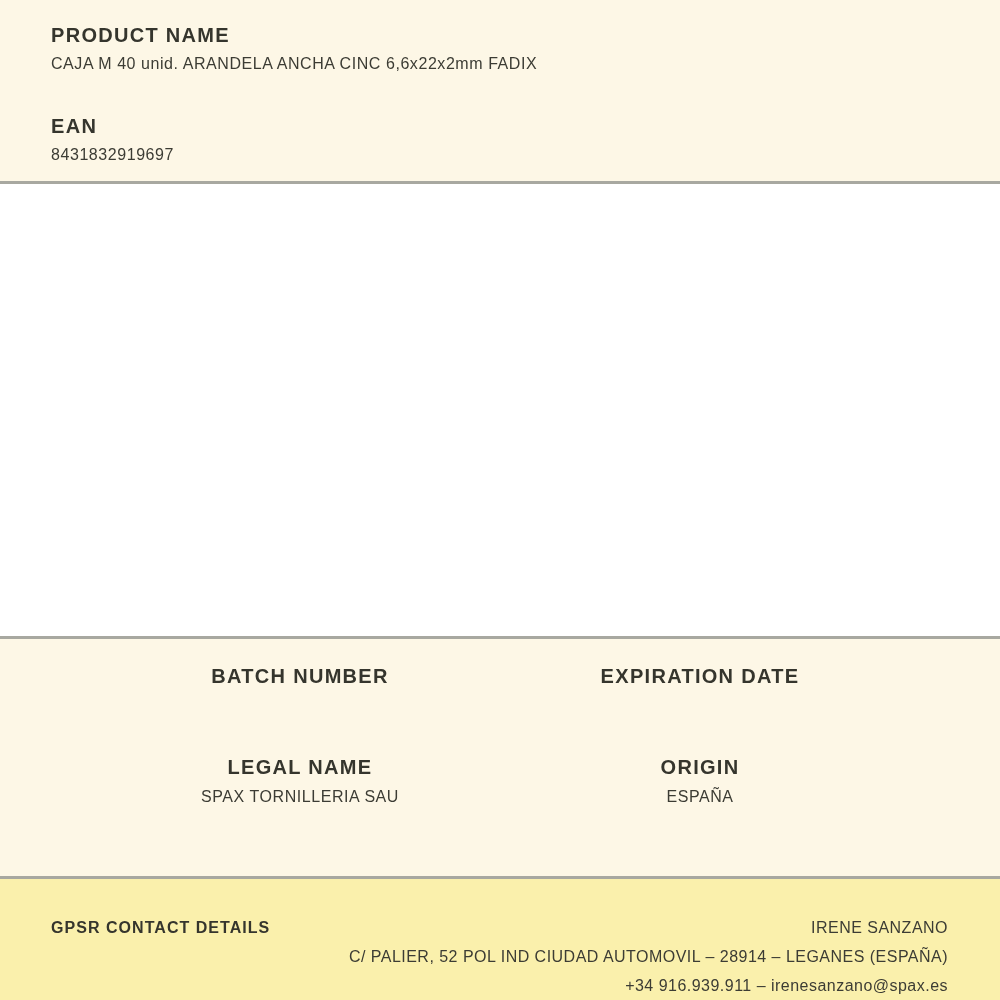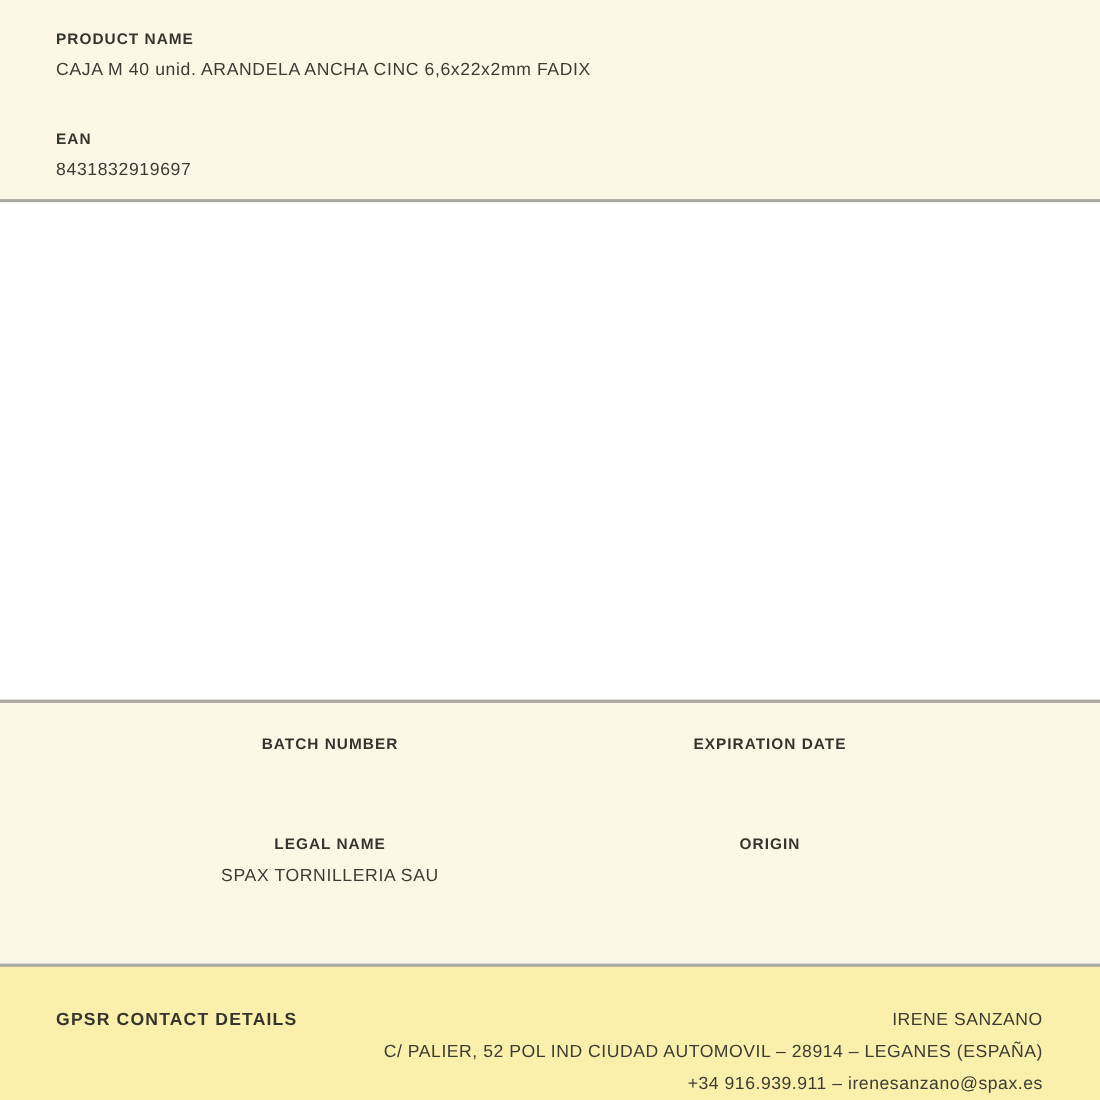"PRODUCT NAME" .label { font-size: 14px -> 20px }
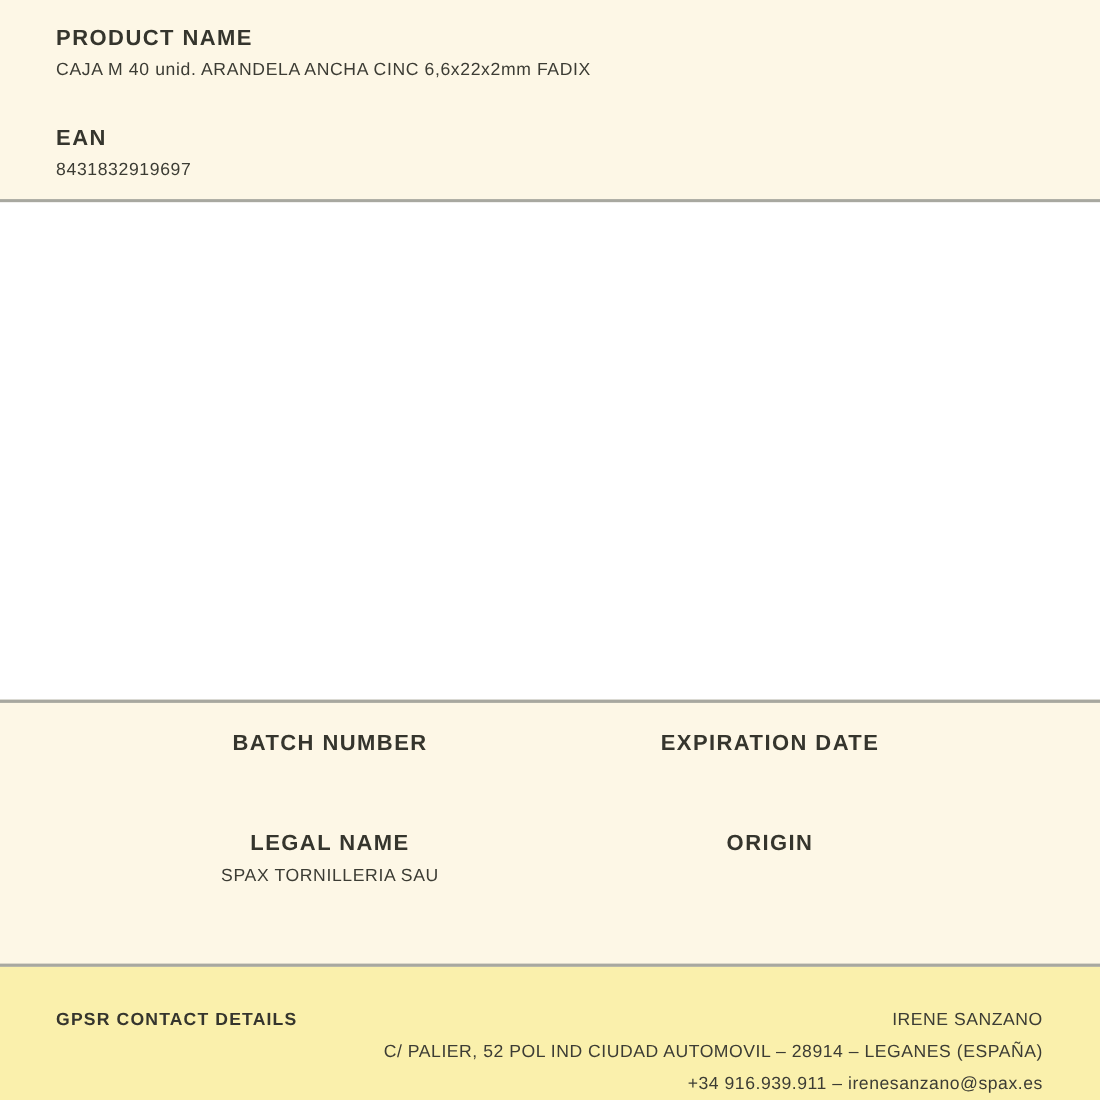"ESPAÑA" div.value { html: none -> <div>ESPAÑA</div> }
